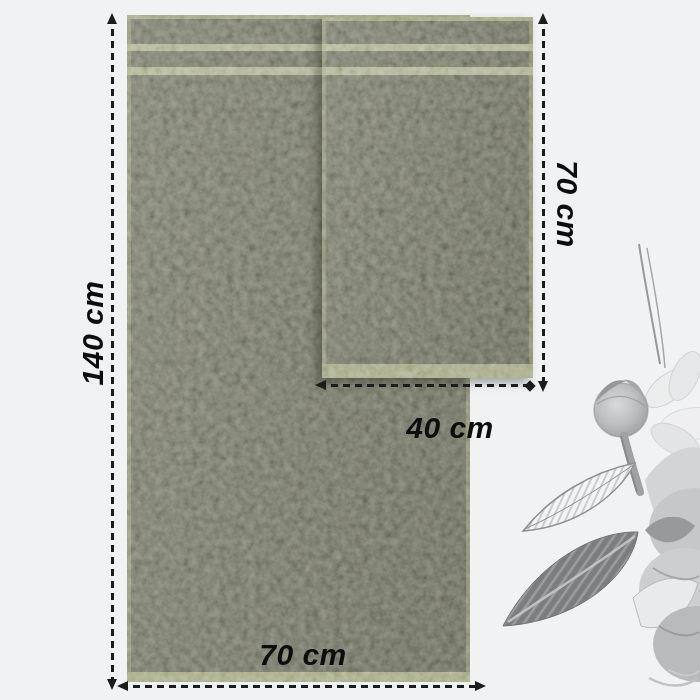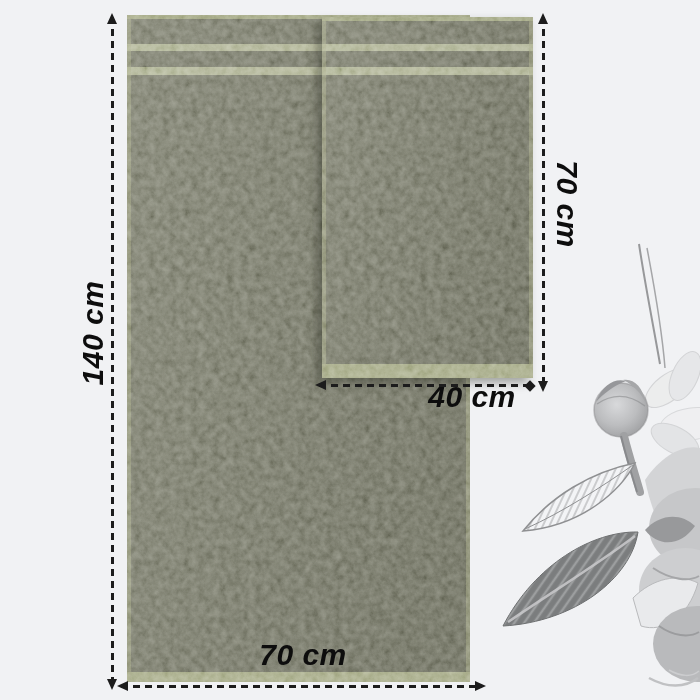"40 cm" .l-40 { margin-left: 22px -> none; top: 397px -> 428px }
